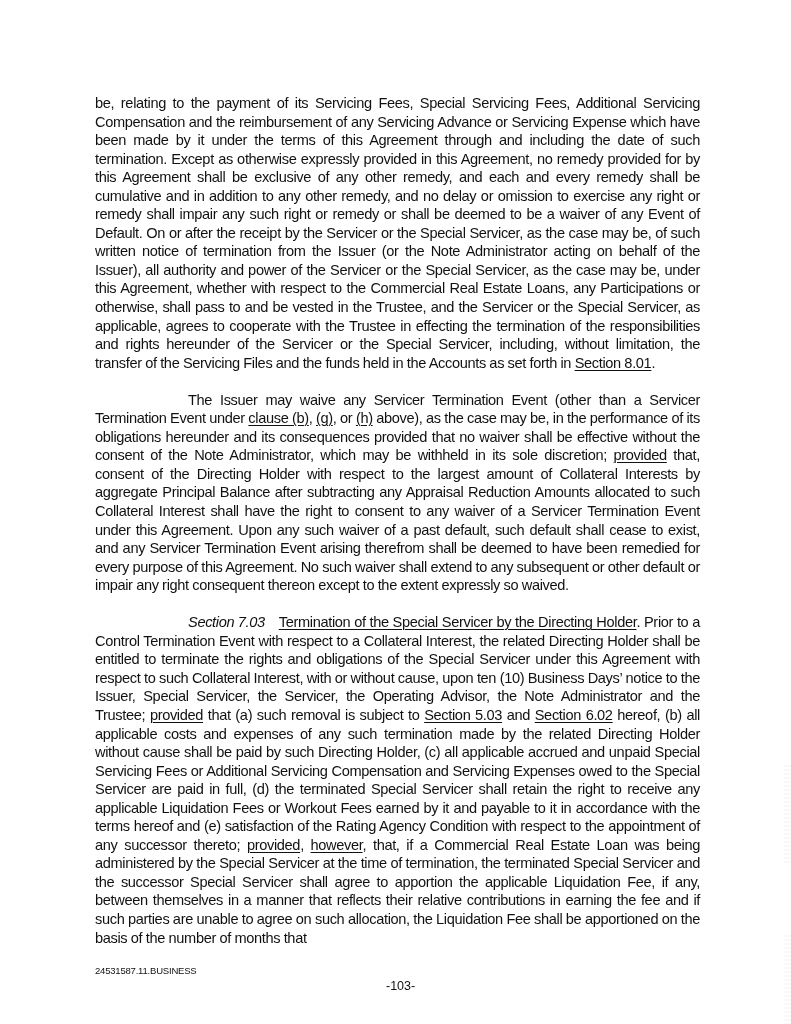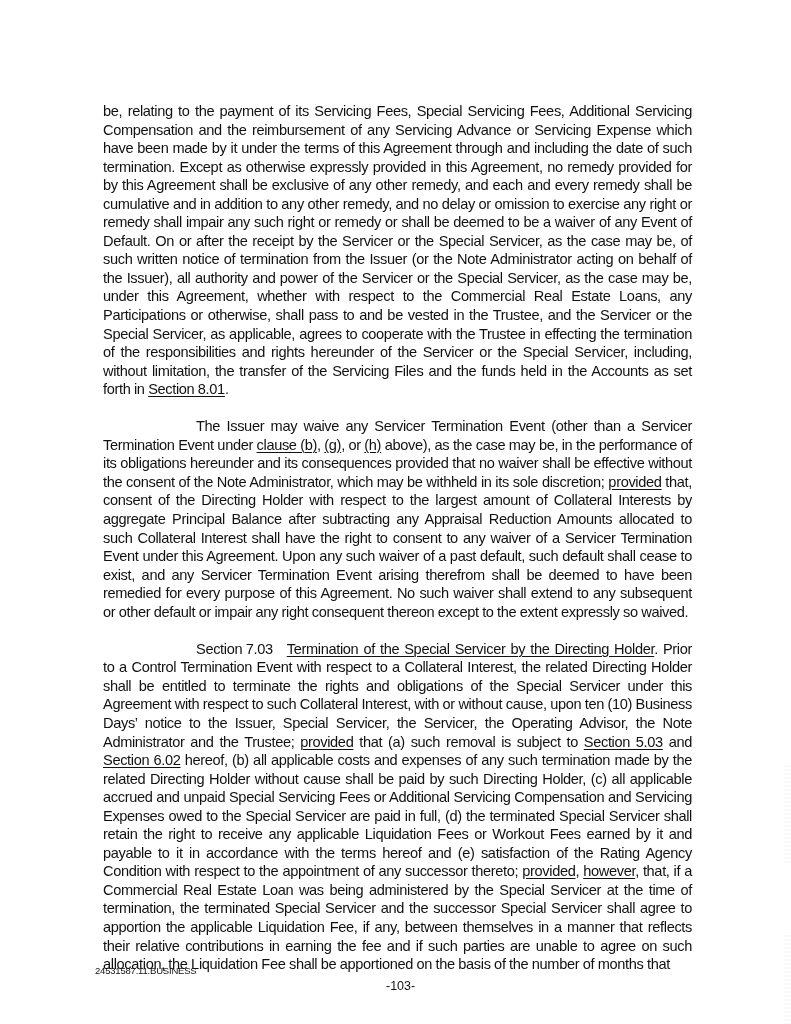"be, relating to the payment" .para { margin: 8px -> 0 }
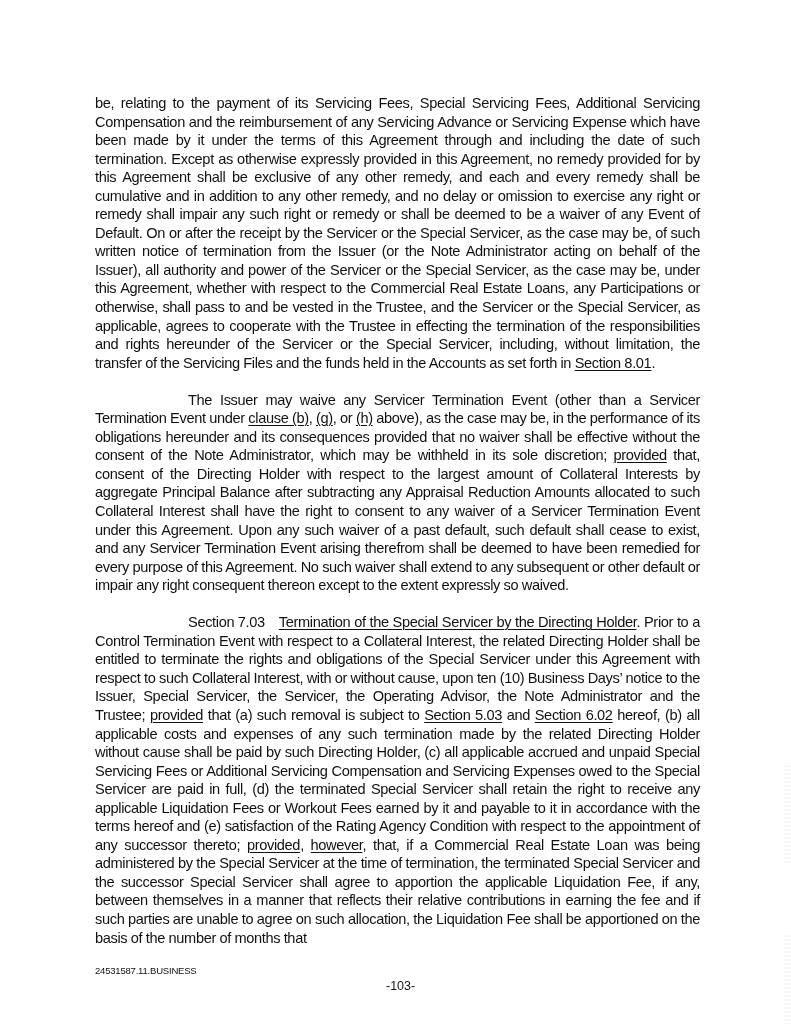"Section 7.03" .sec-num { font-style: none -> italic }
